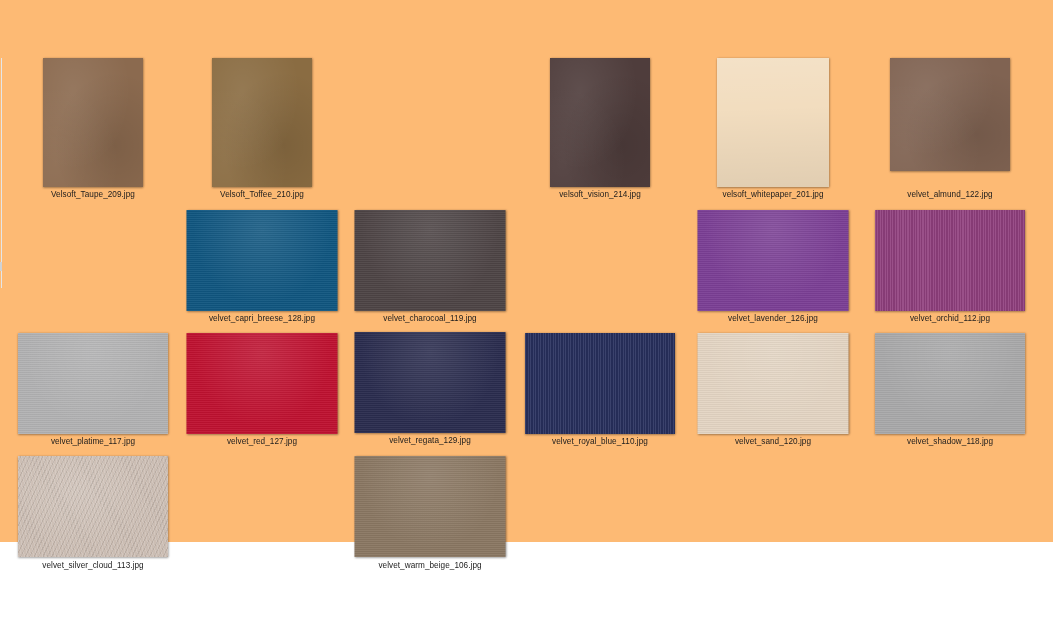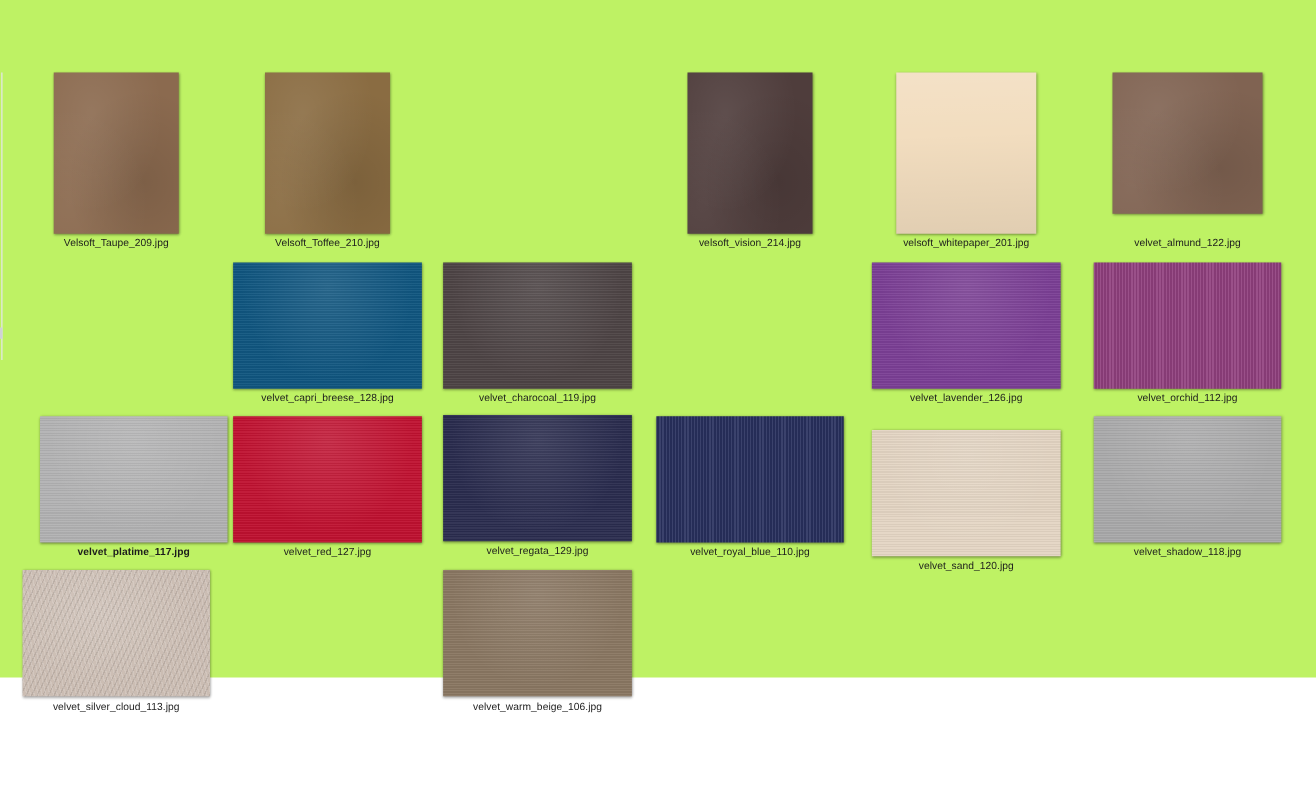"Velsoft_Taupe_209.jpg" #explorer-pane { background: #bef264 -> #fdba74 }
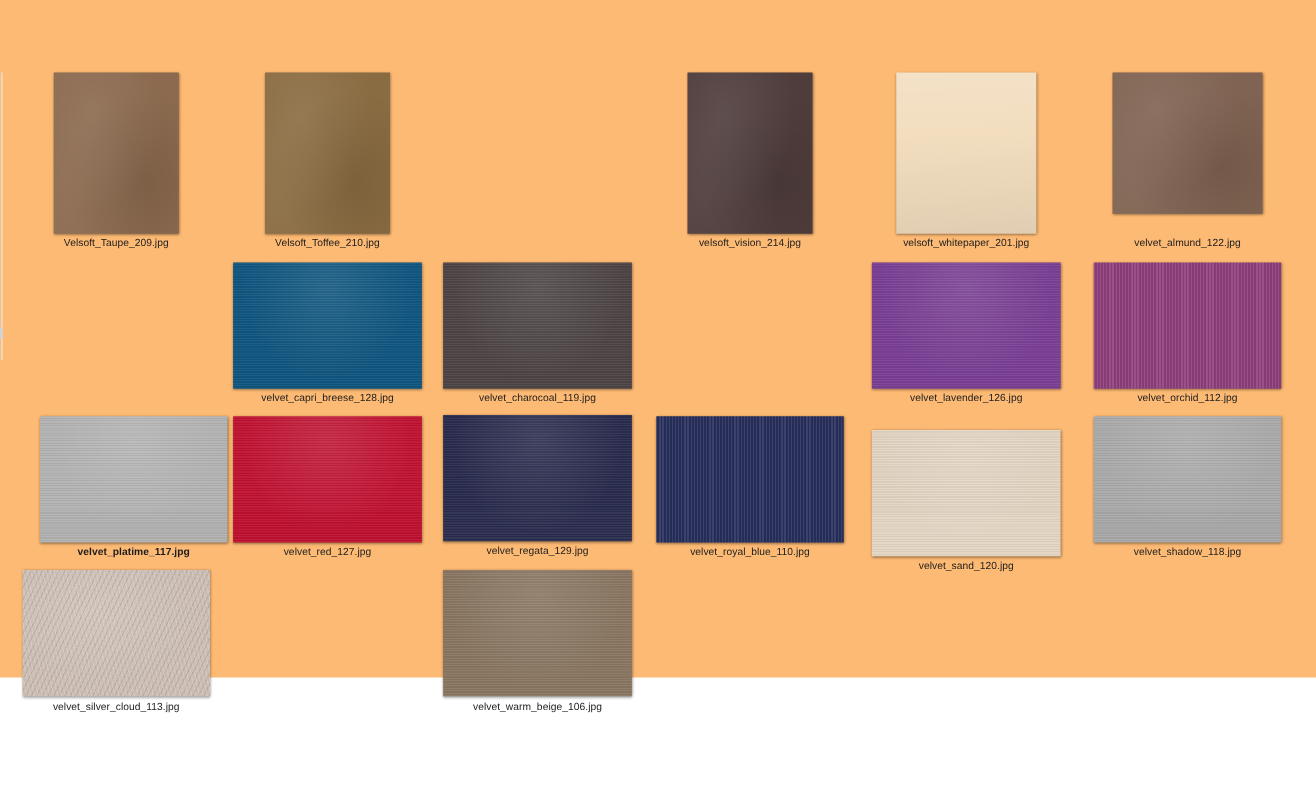"velvet_platime_117.jpg" div.thumb-cell { font-weight: bold -> none; left: 23px -> 9px }
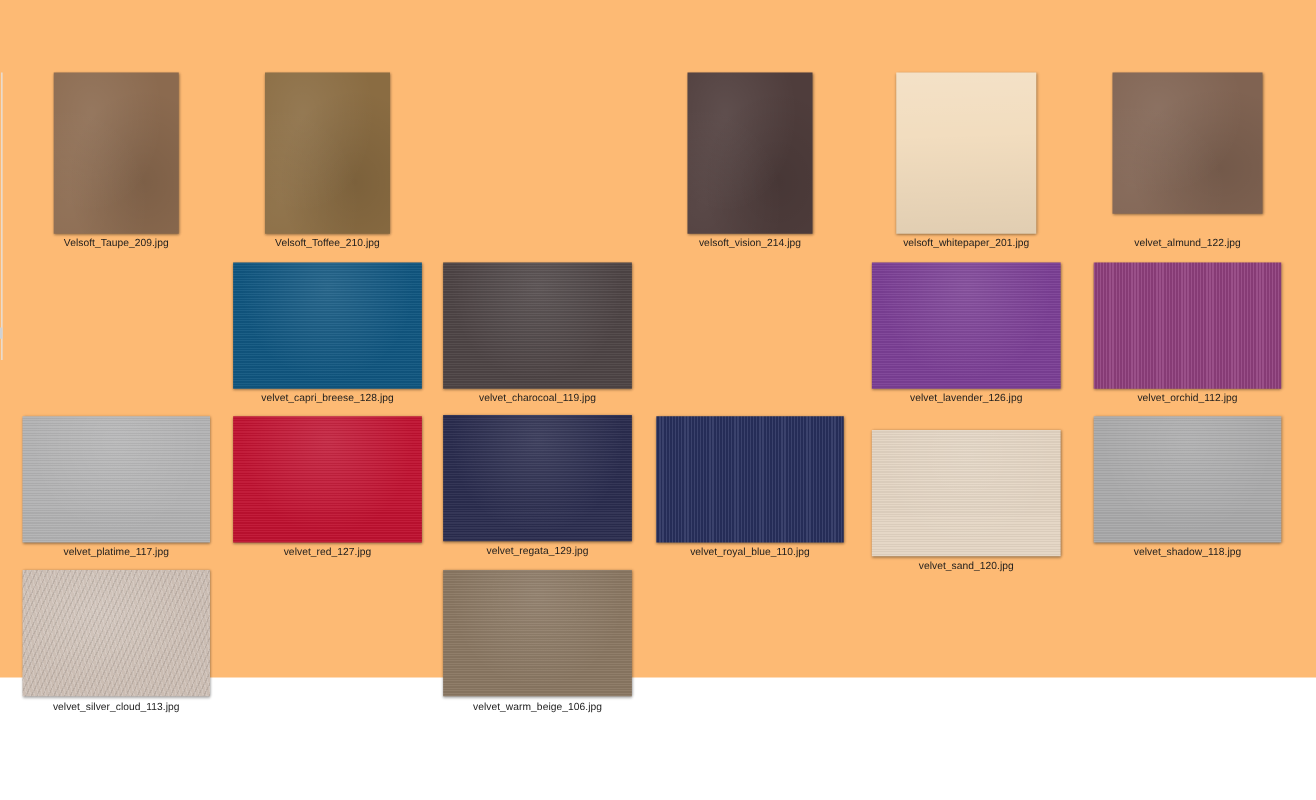"velvet_sand_120.jpg" div.thumb-cell { margin-top: 11px -> none }
